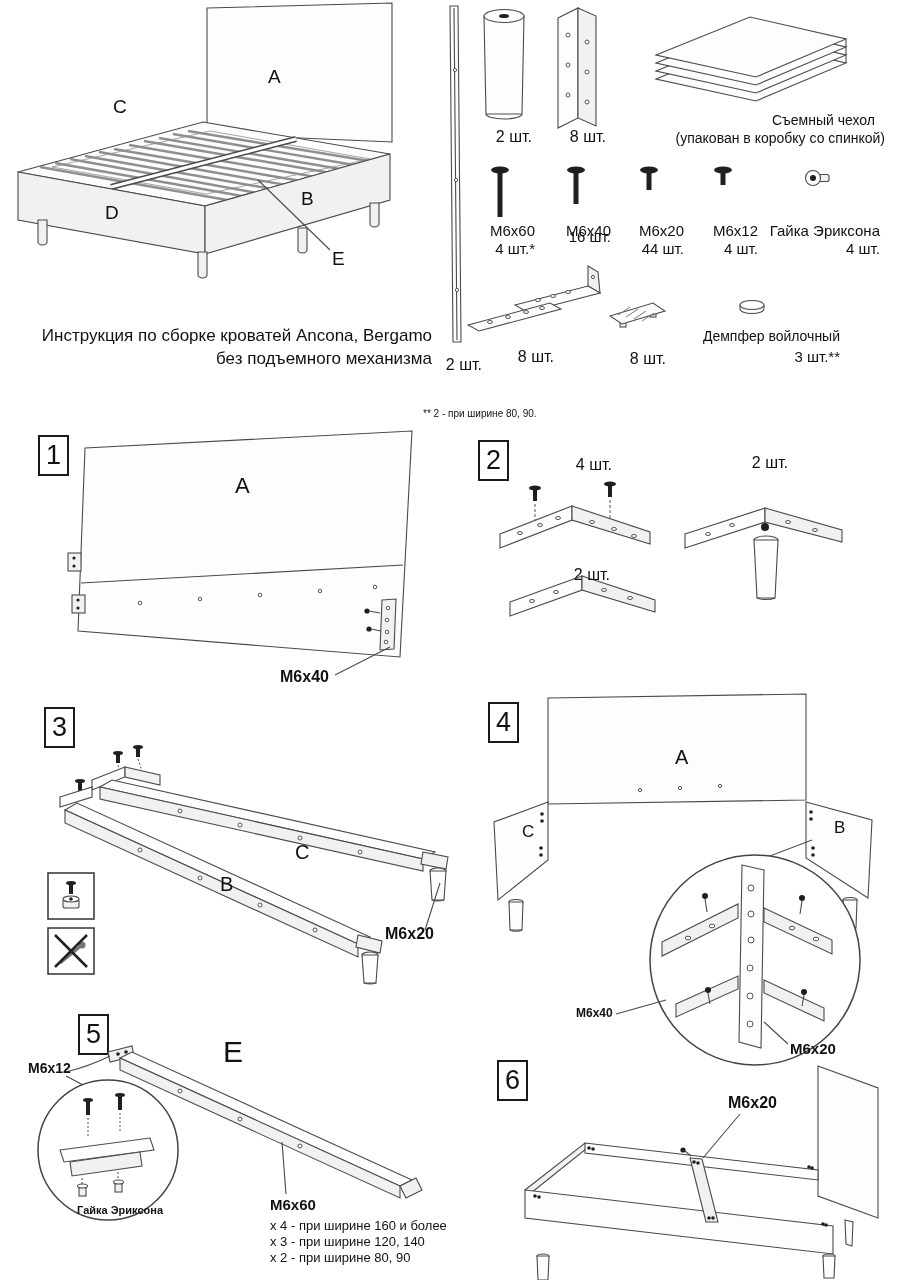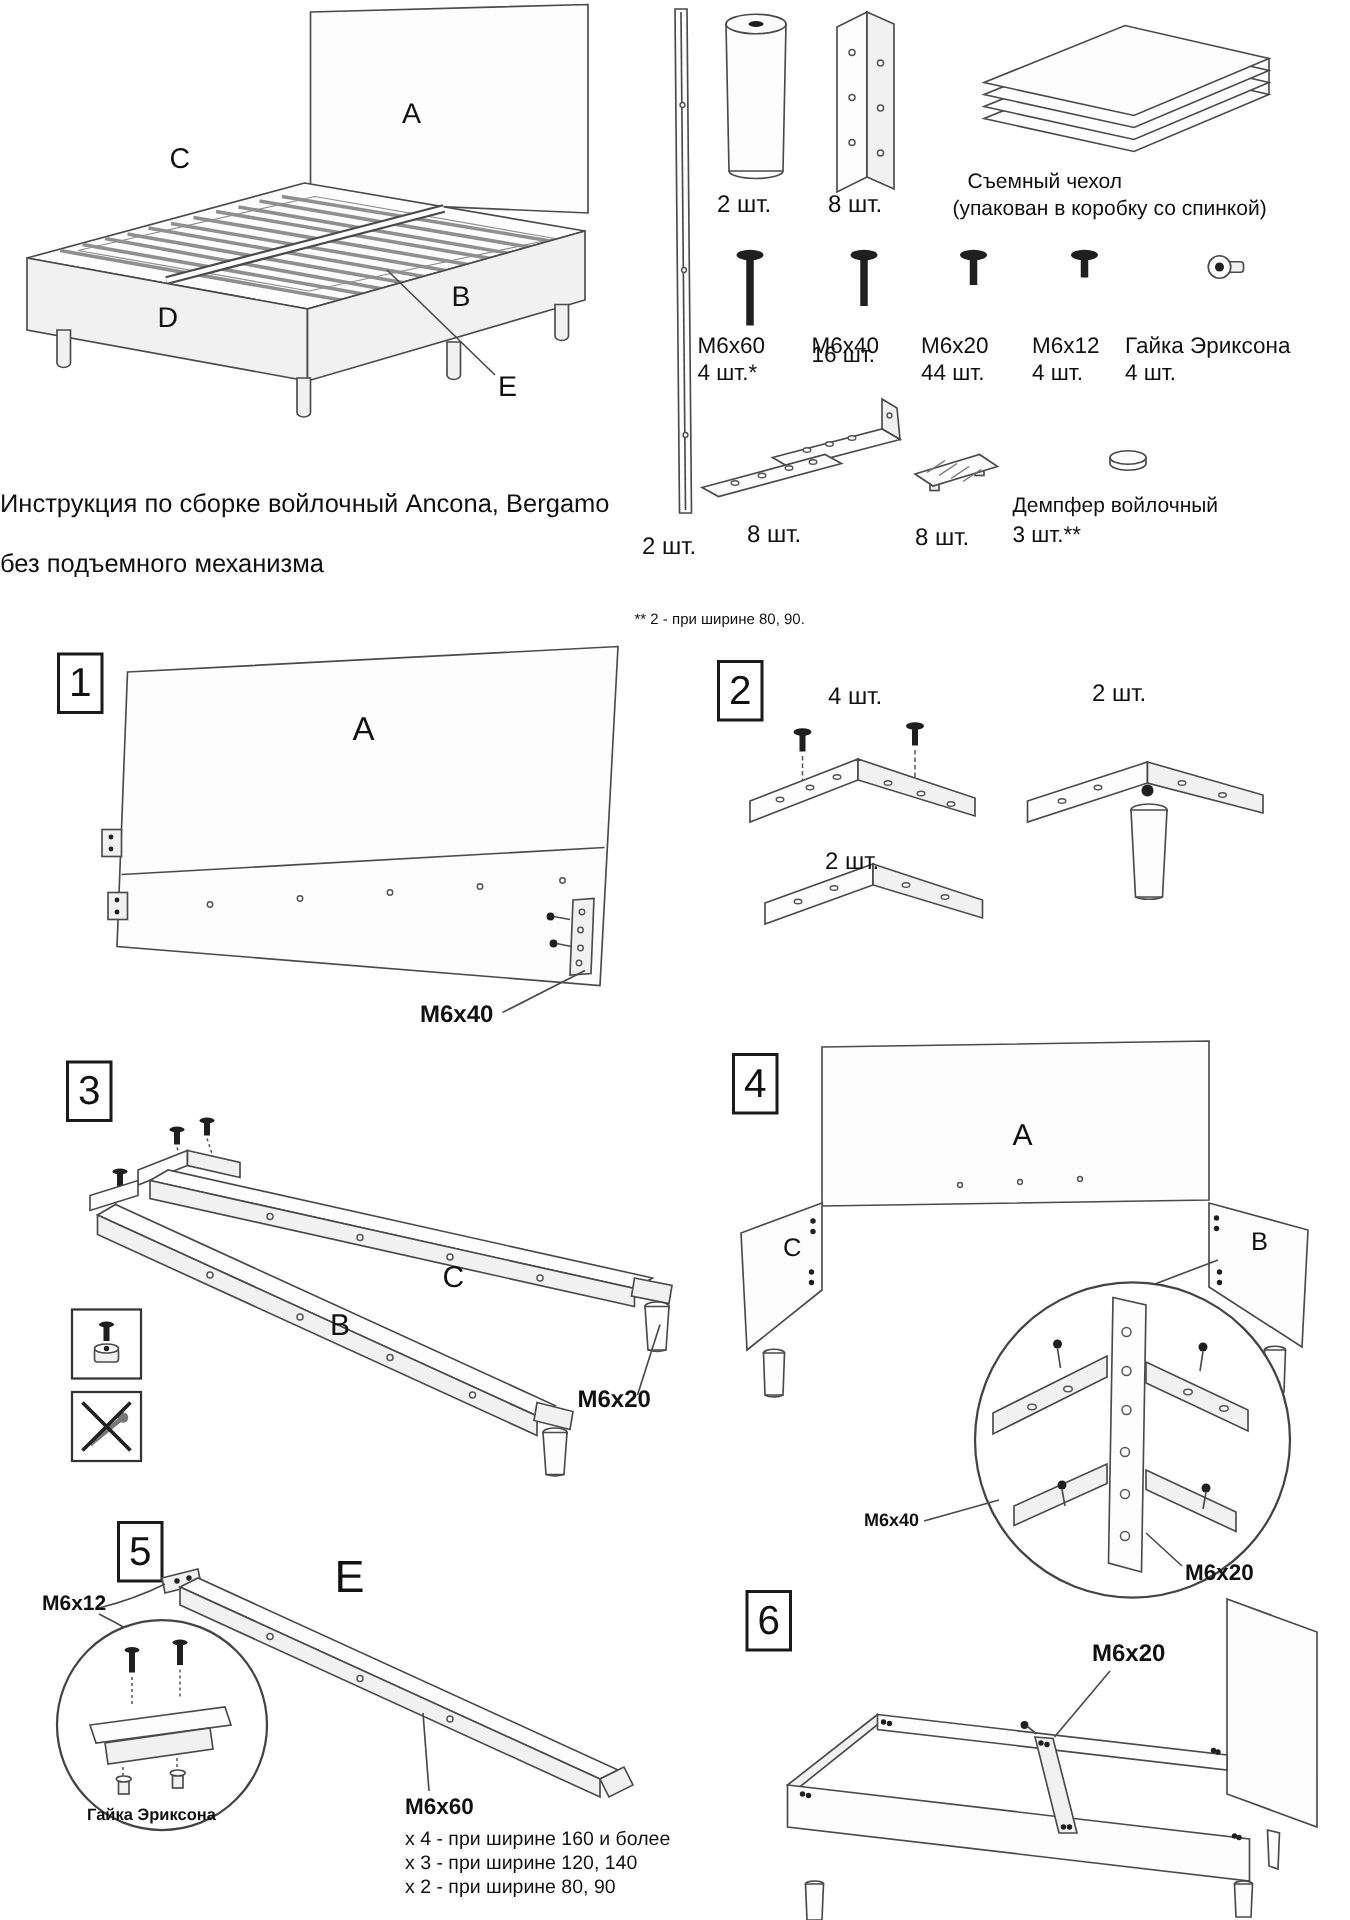"Съемный чехол" .c { text-align: left -> right }
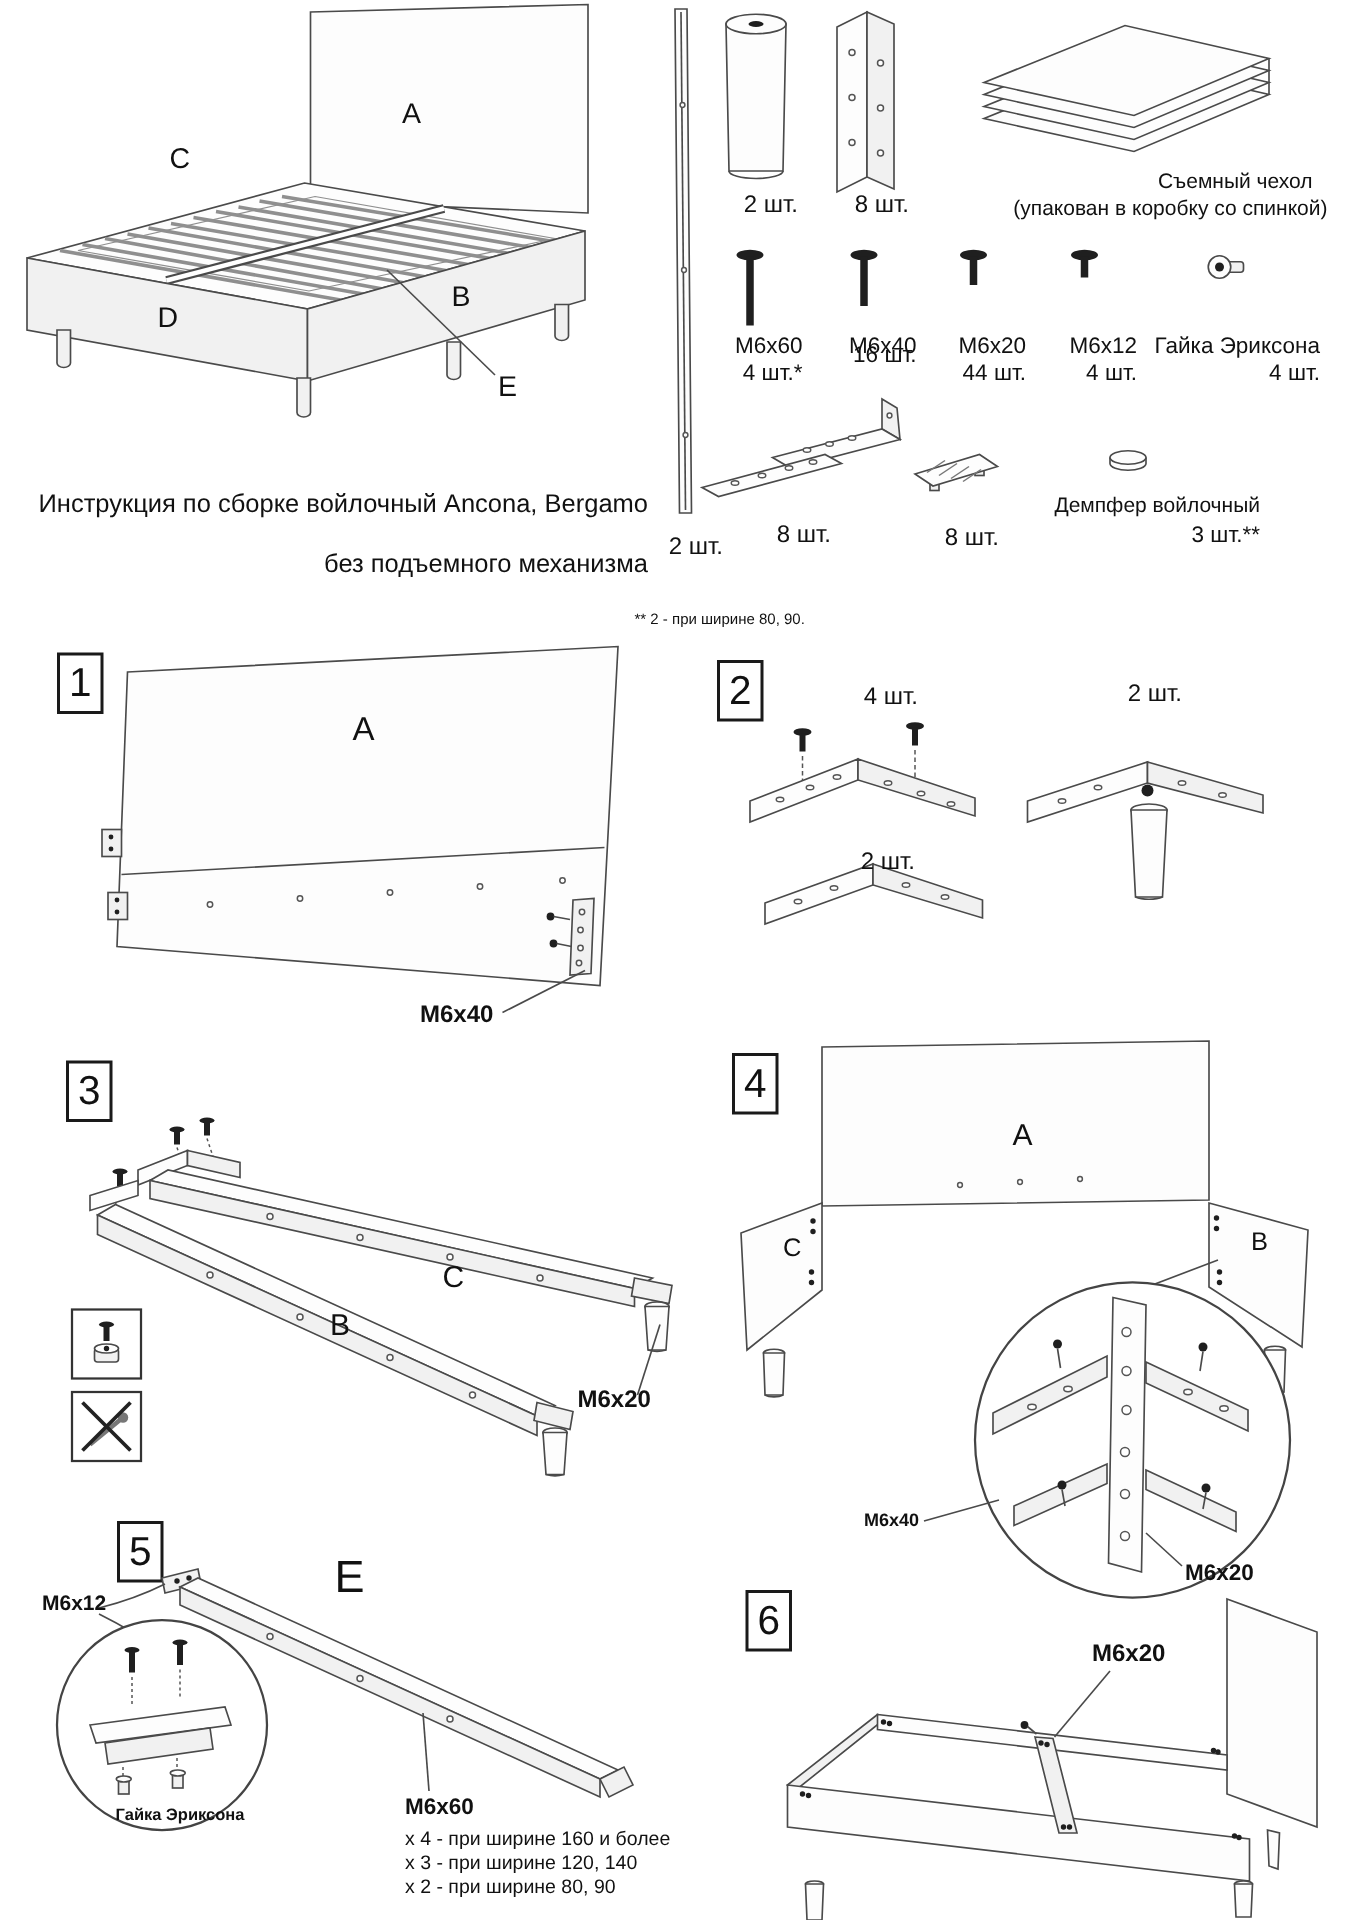"Инструкция по сборке войлочный Ancona," div { text: войлочный -> кроватей }
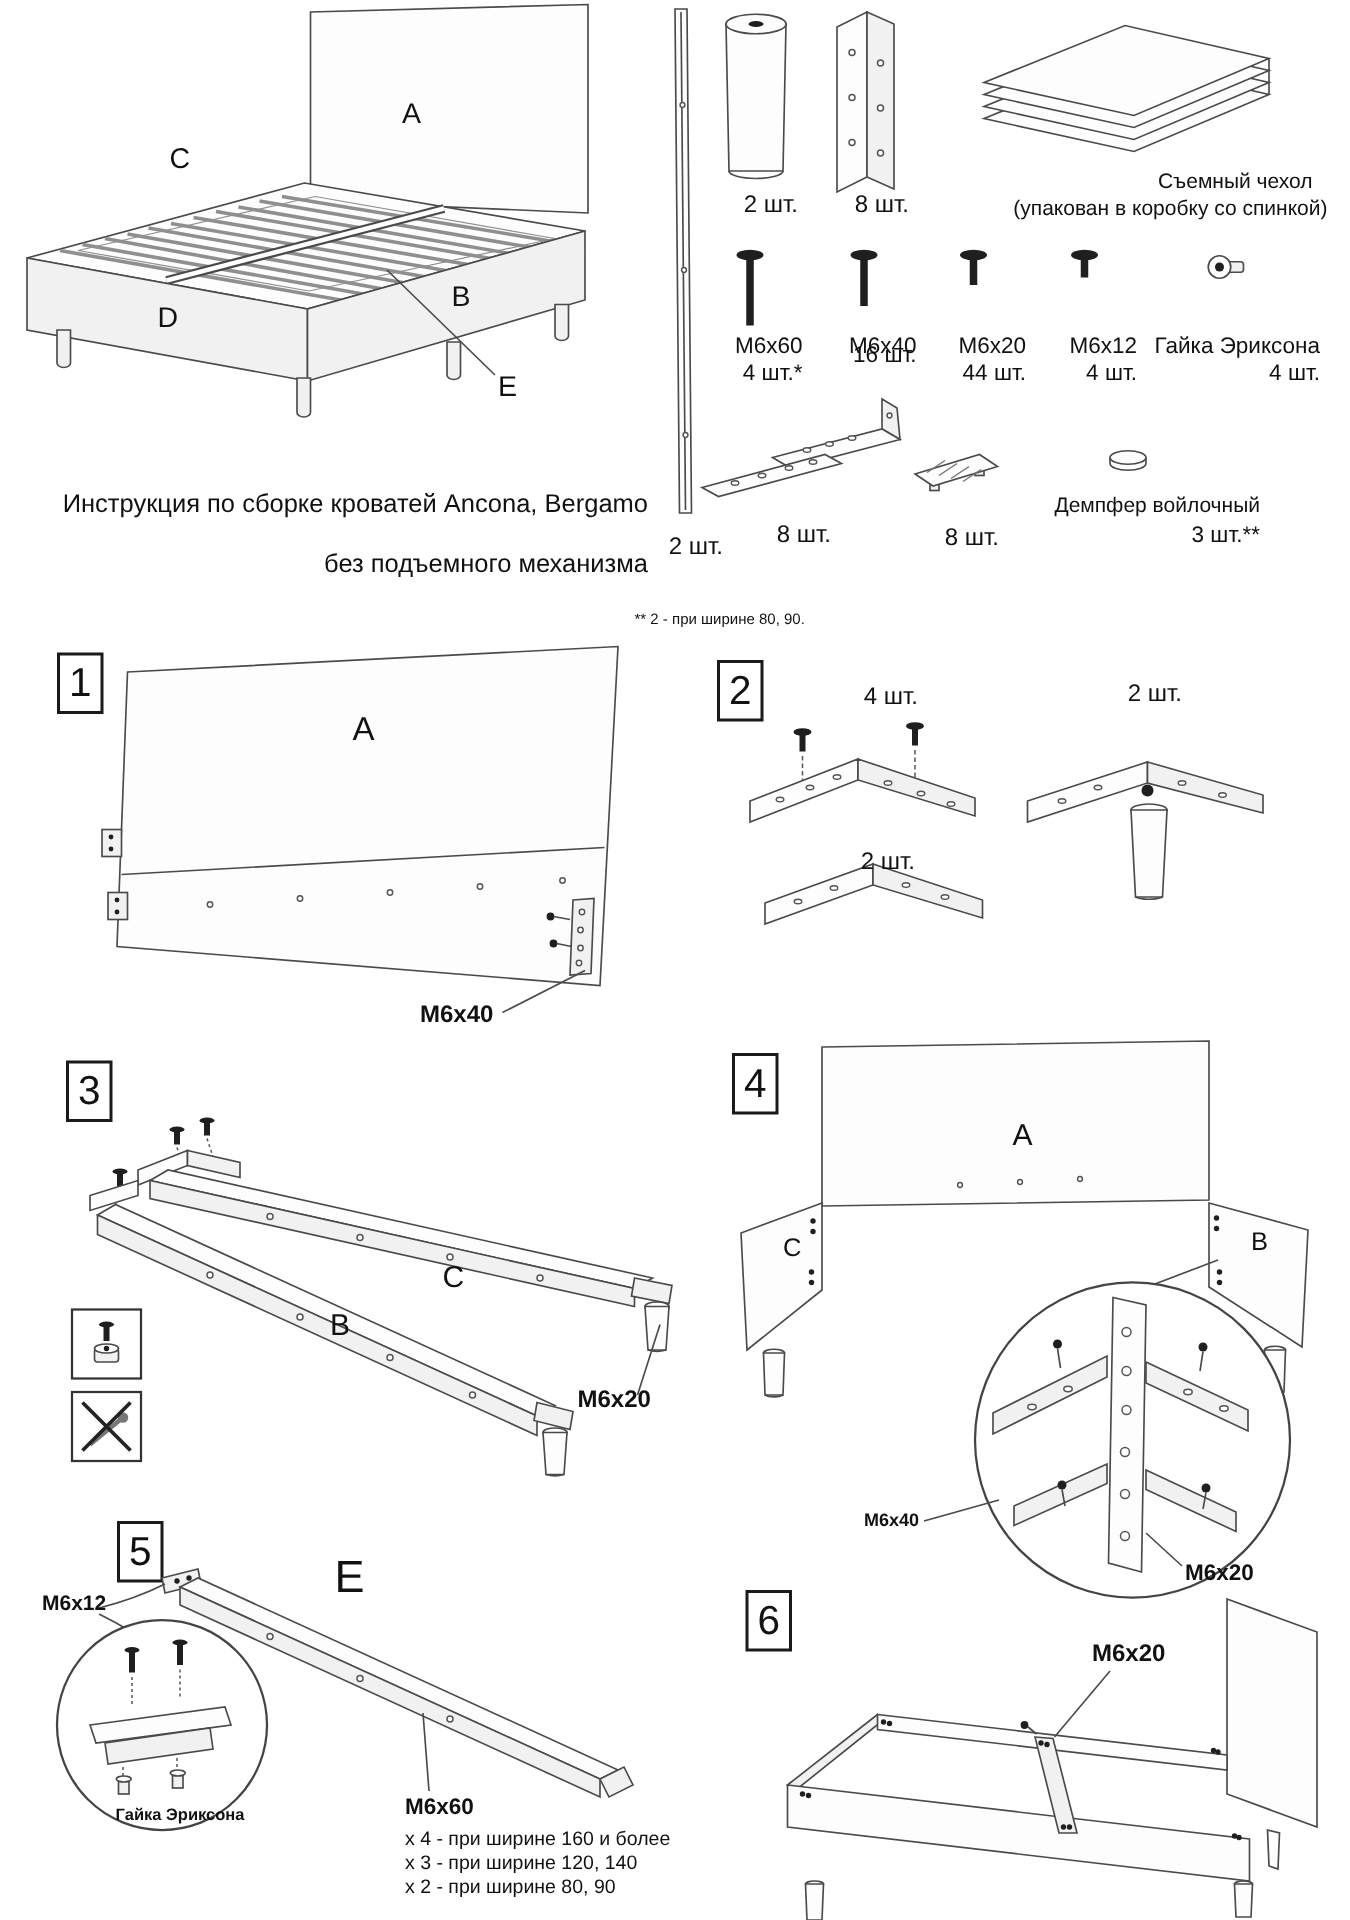"без подъемного механизма" div { margin-top: 20px -> 3px }
